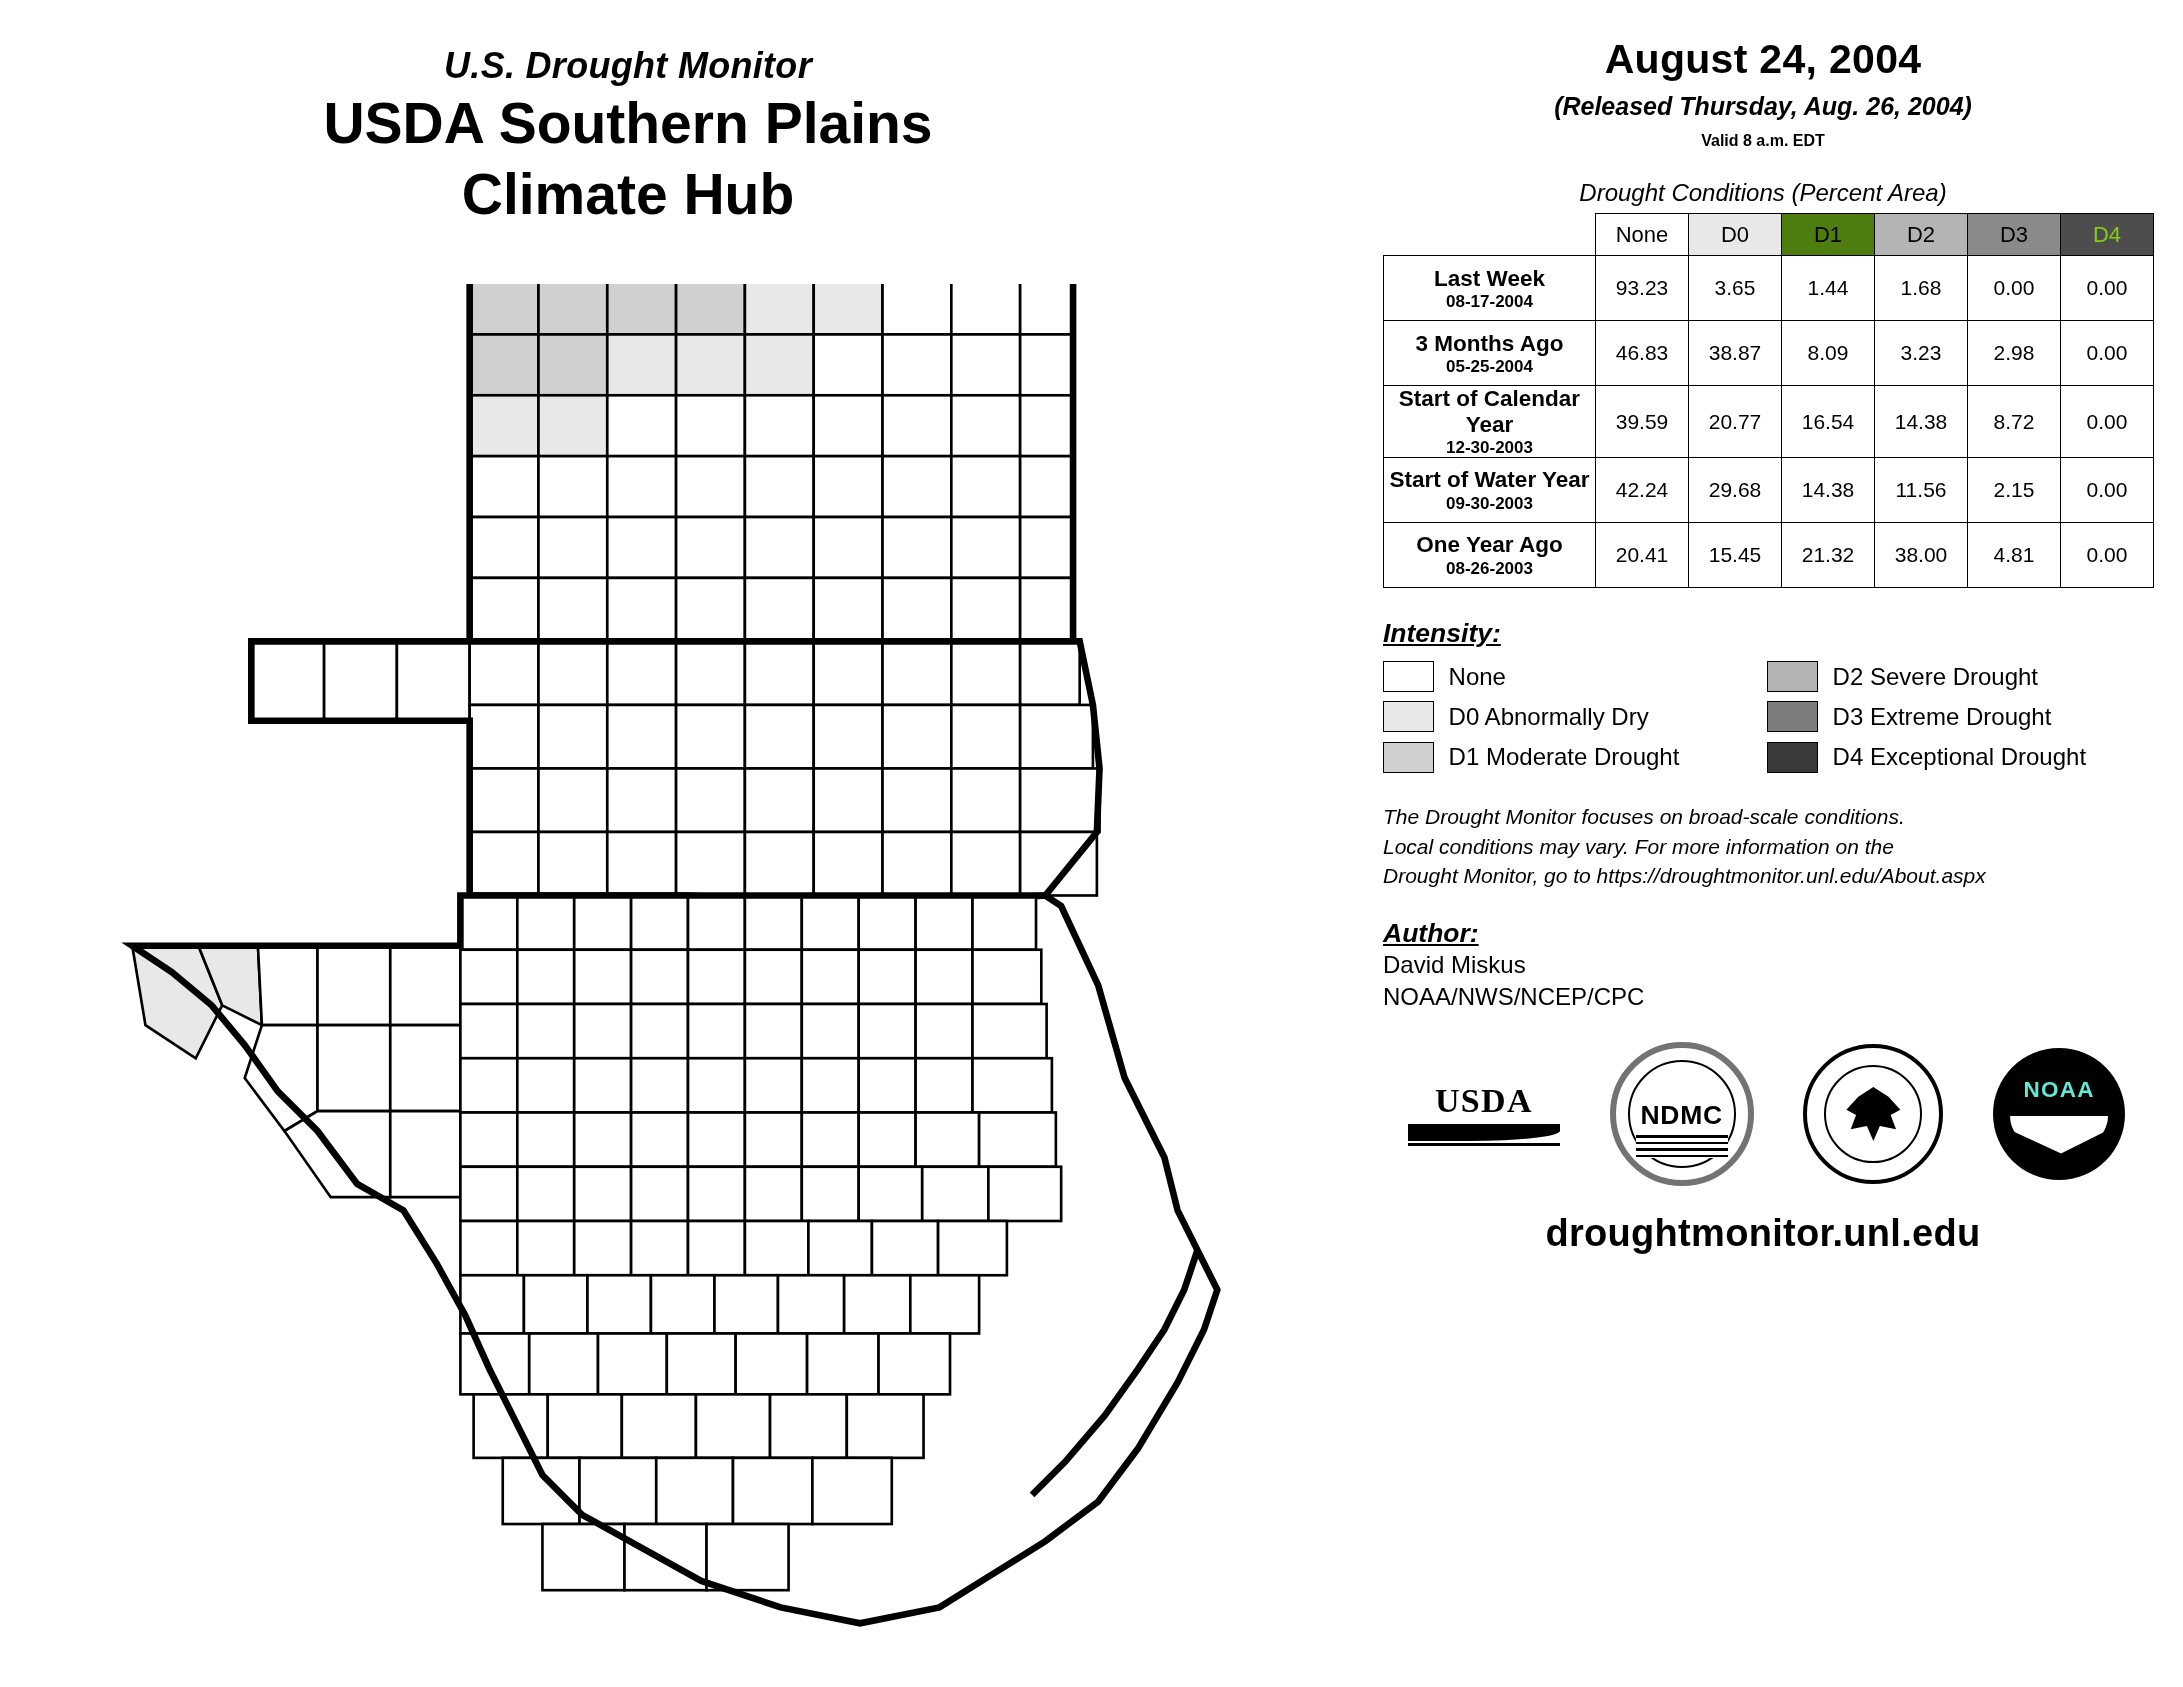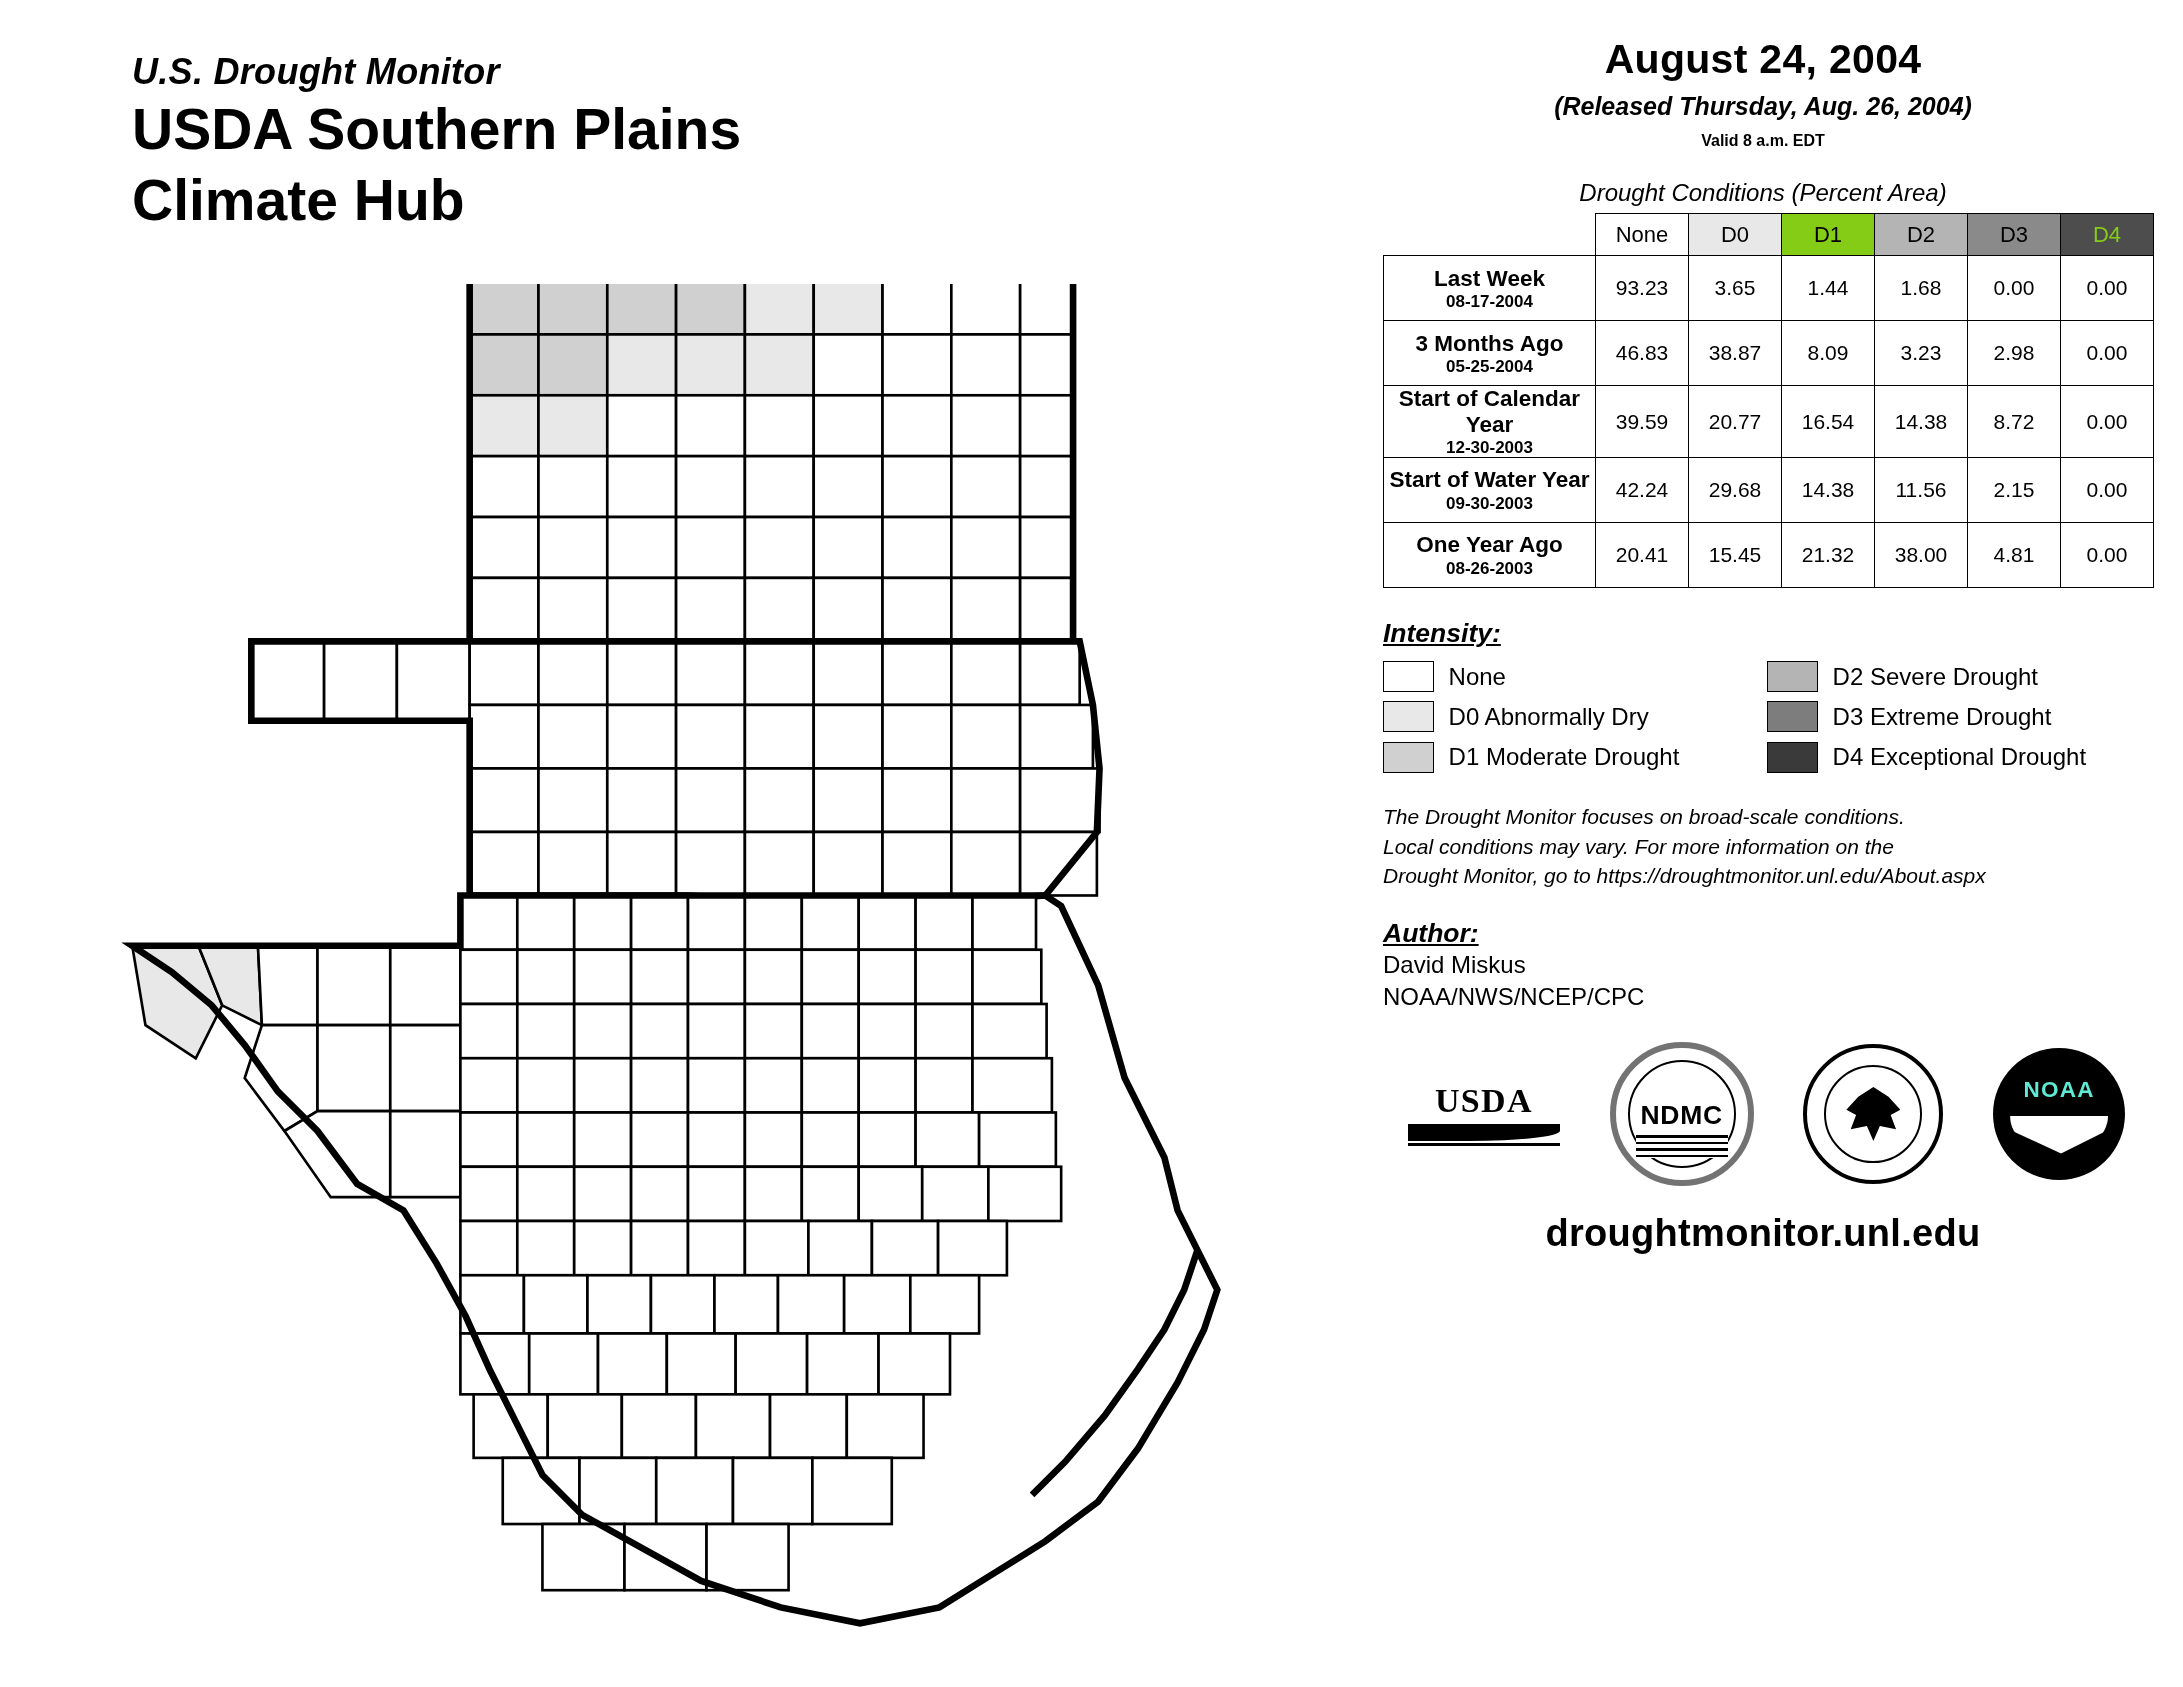"U.S. Drought Monitor" .title-block { text-align: left -> center; top: 52px -> 46px }
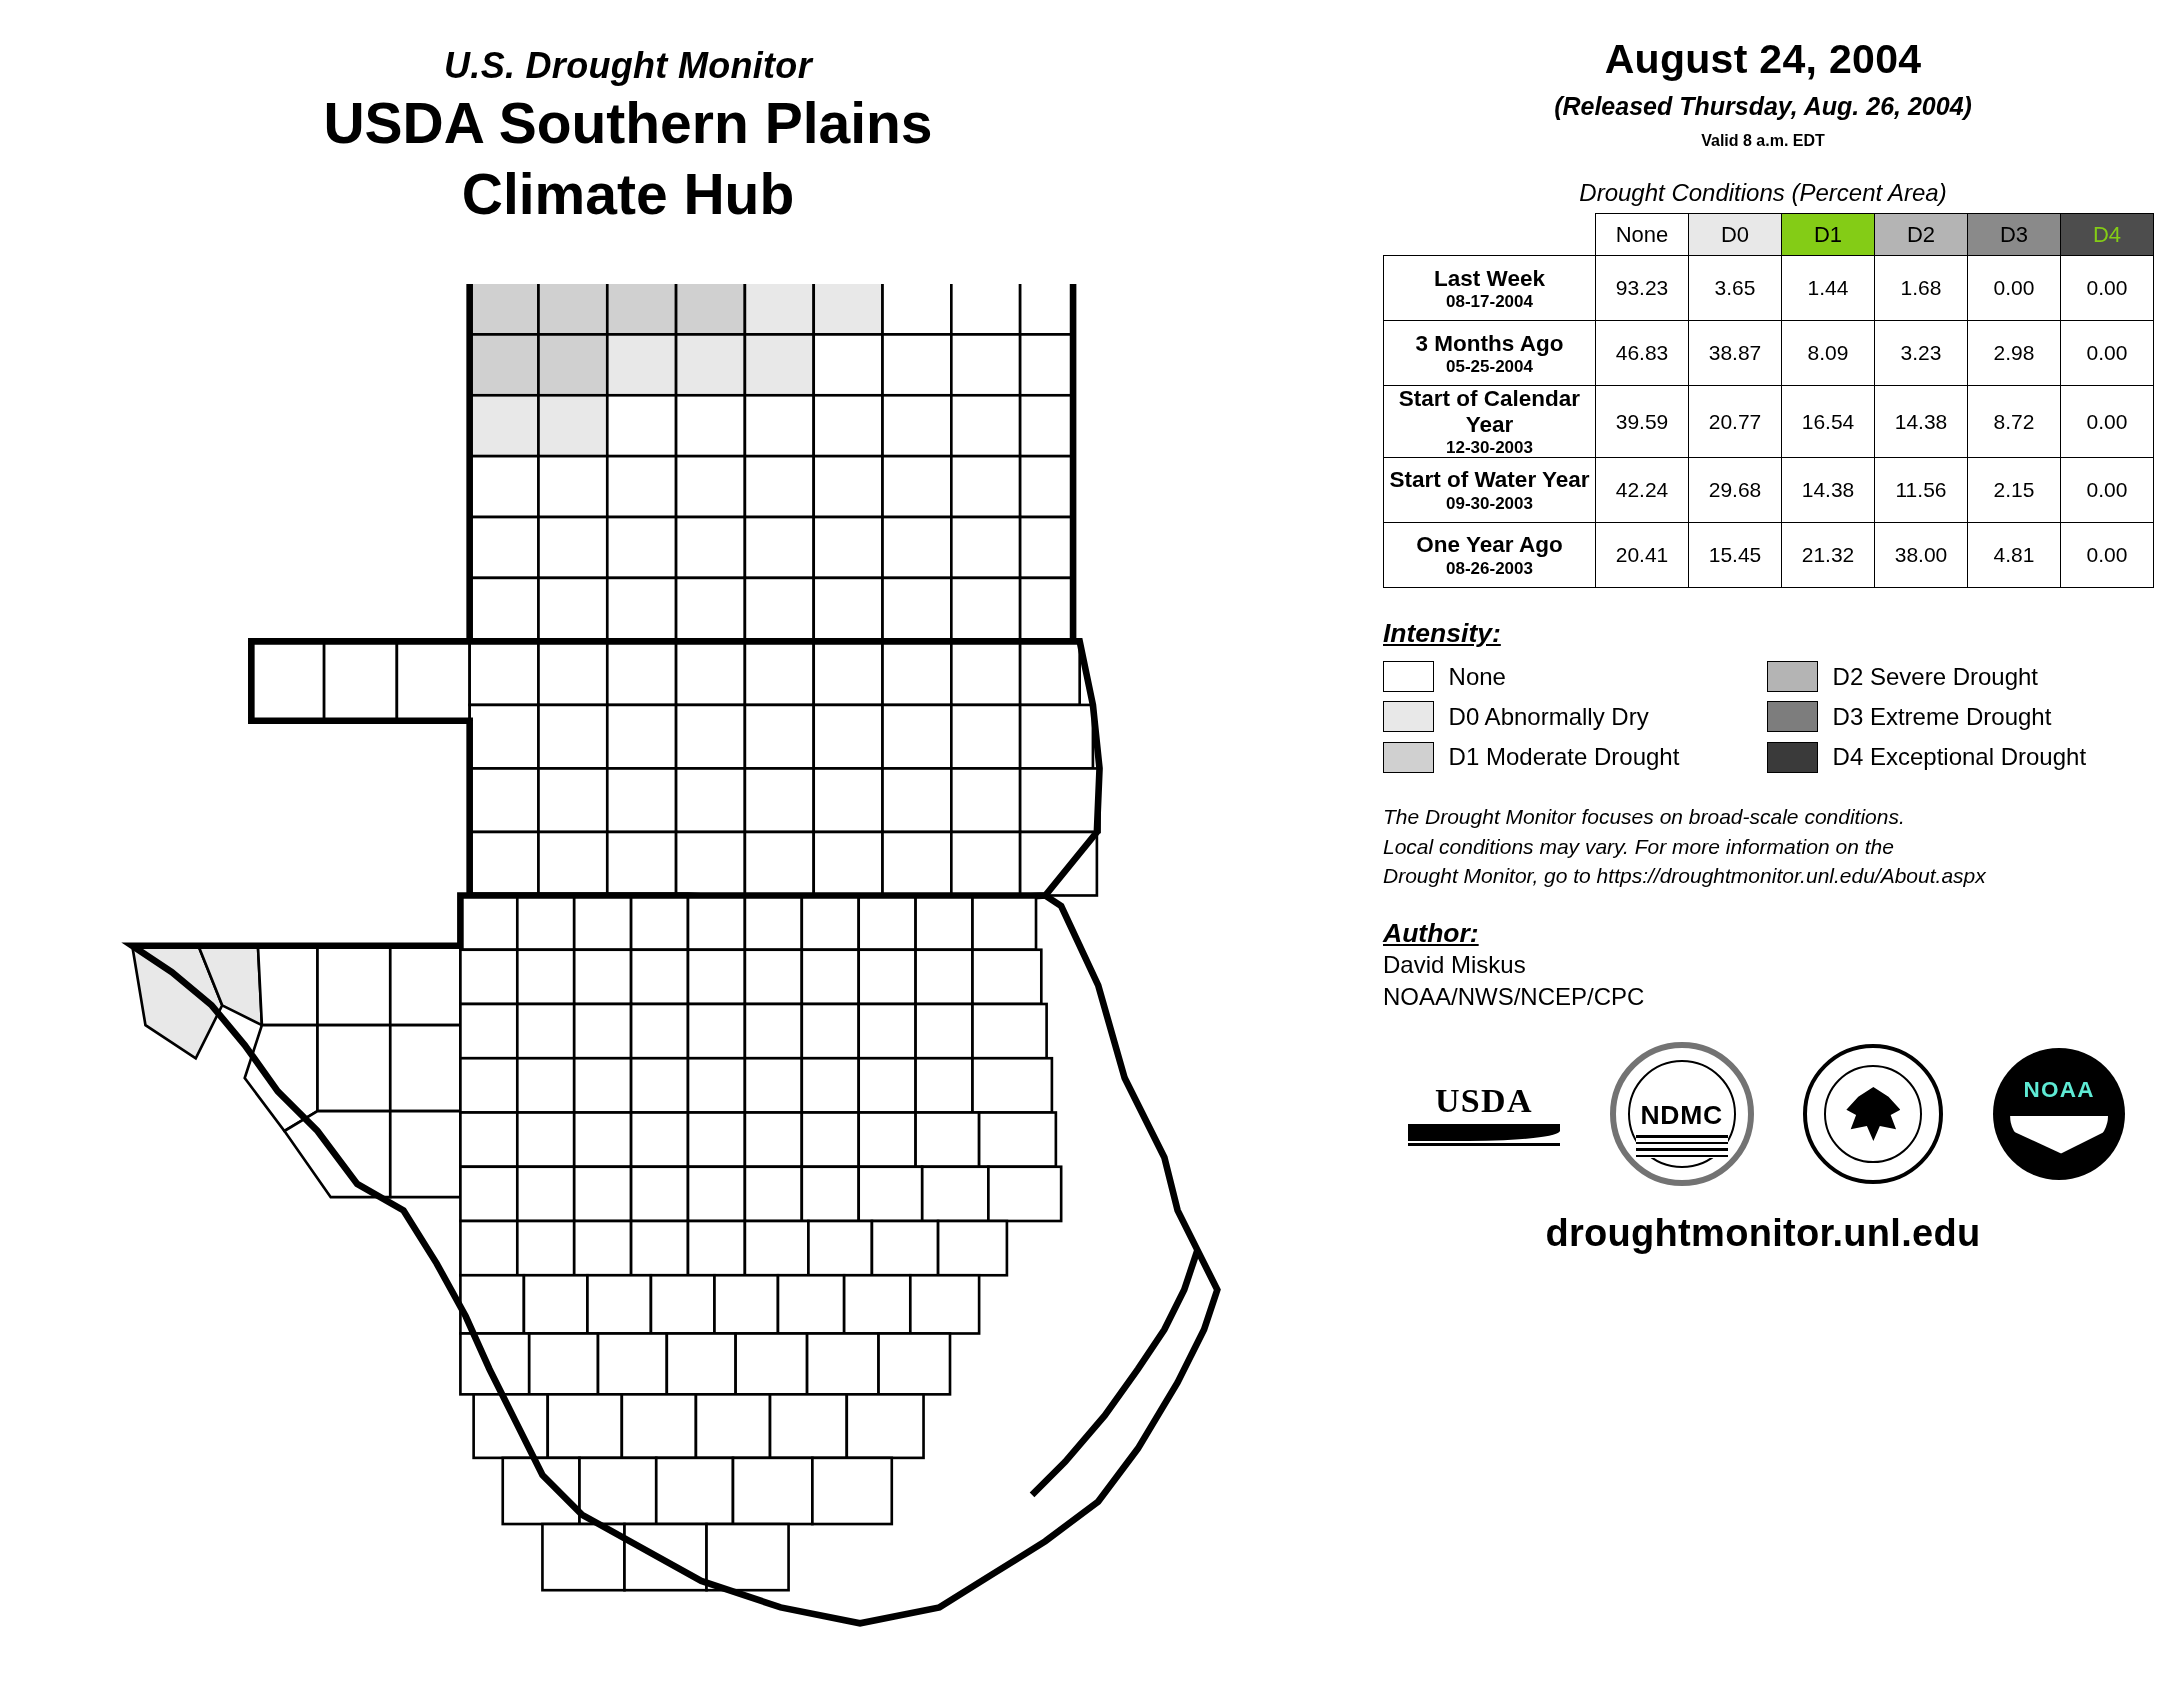"D1" .hdr-d1 { background: #84cc16 -> #4d7c0f }
